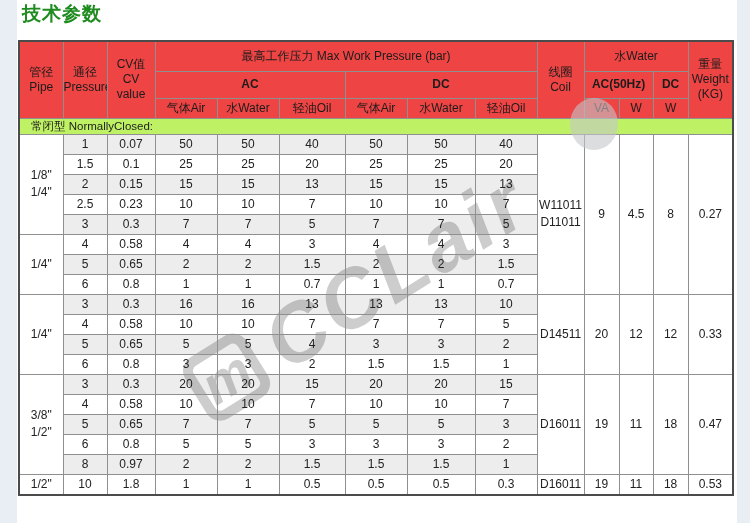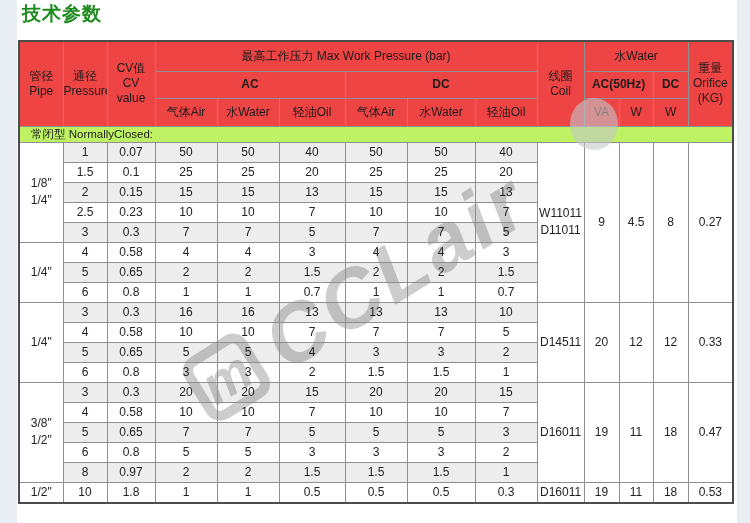"Orifice" span.ln { text: Orifice -> Weight }
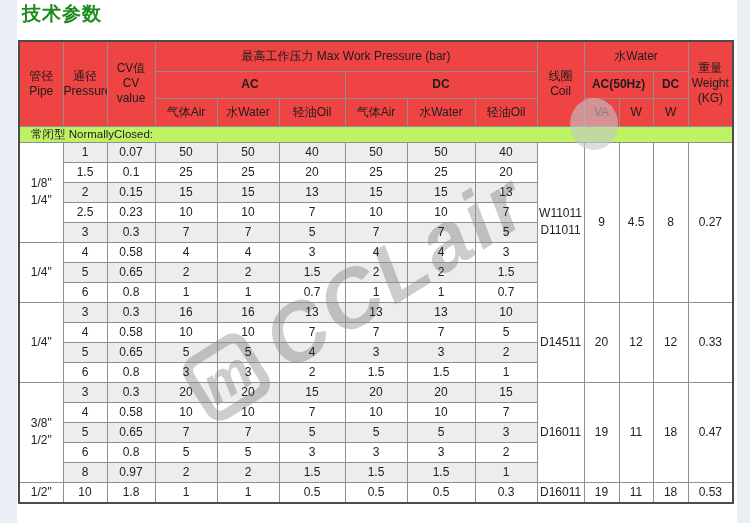"气体Air" thead tr.h3 th { height: 28px -> 20px }
